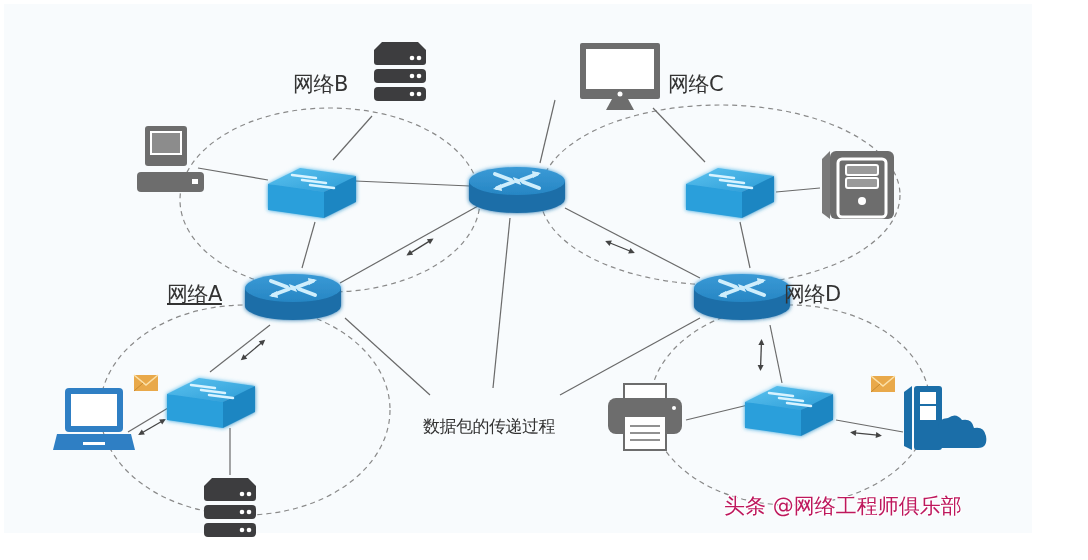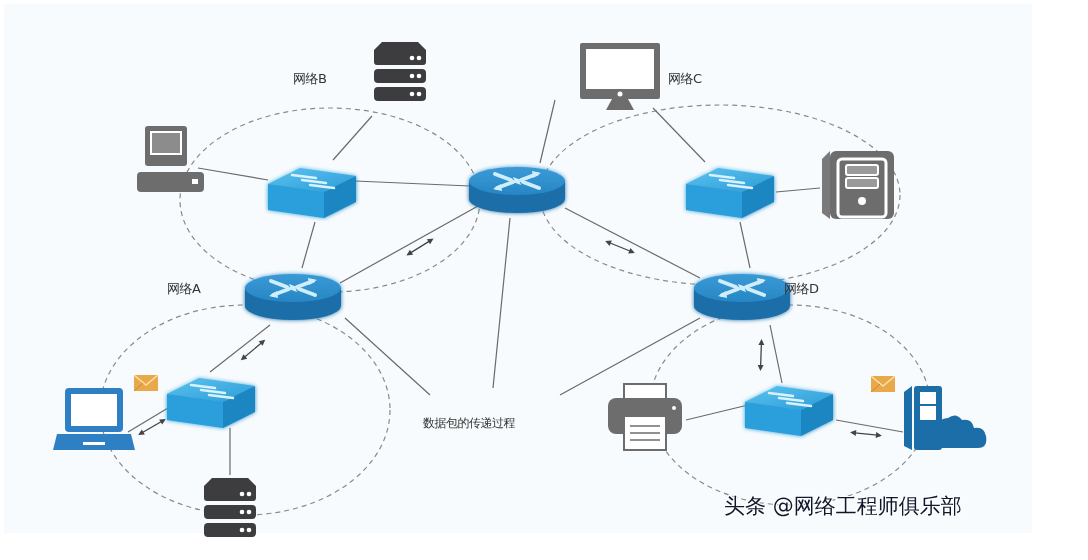"网络B" .lbl { font-size: 13px -> 21px }
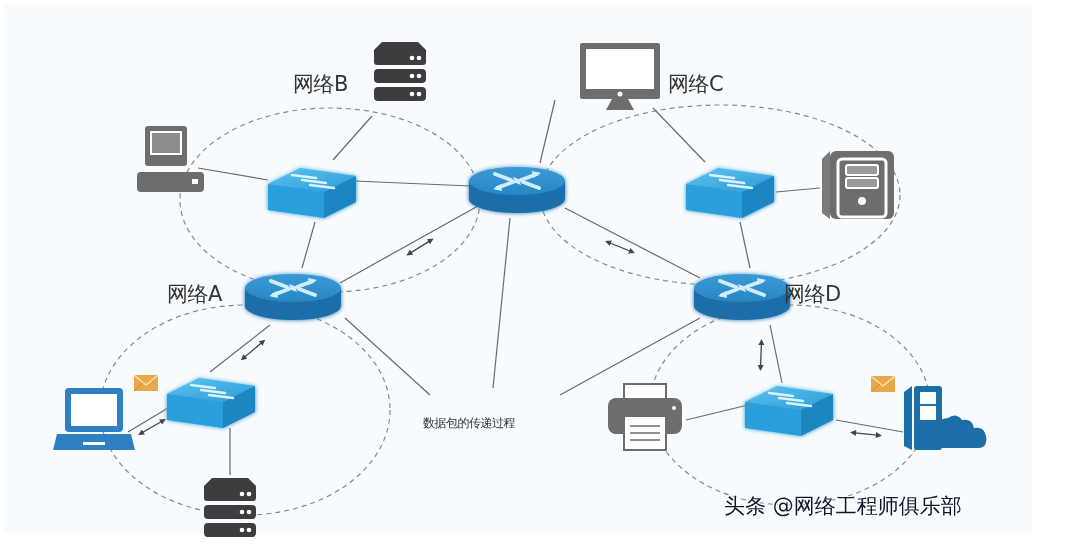"网络A" div.lbl { text-decoration: none -> underline }
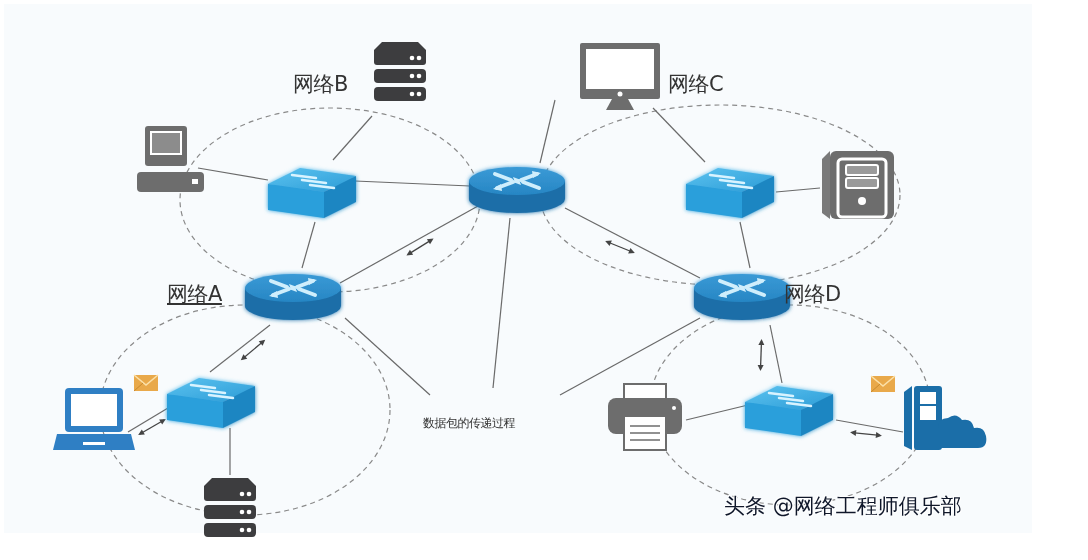"数据包的传递过程" div.lbl { font-size: 12px -> 17px }
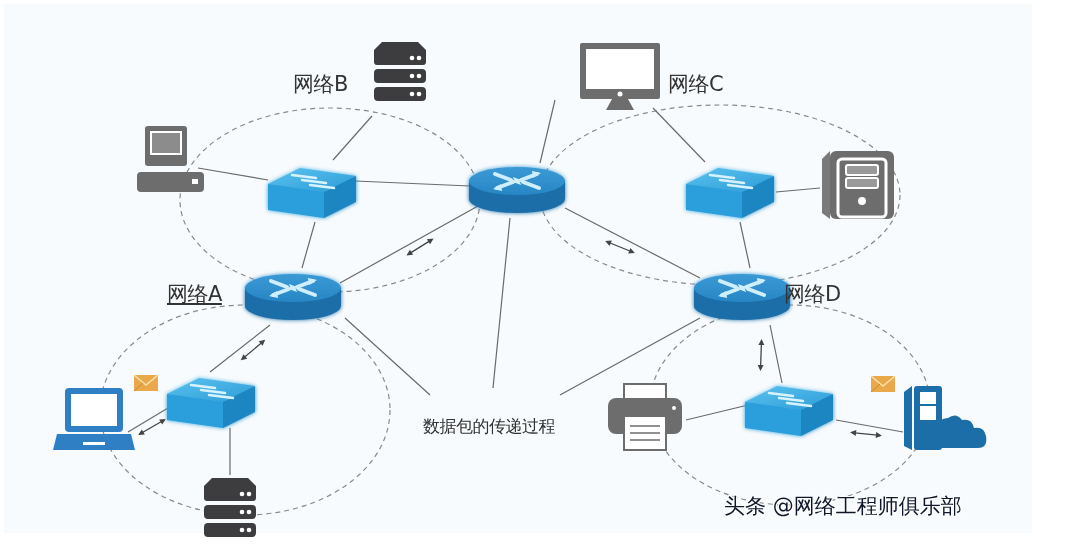"头条 @网络工程师俱乐部" .wm { color: #0f172a -> #be185d }
